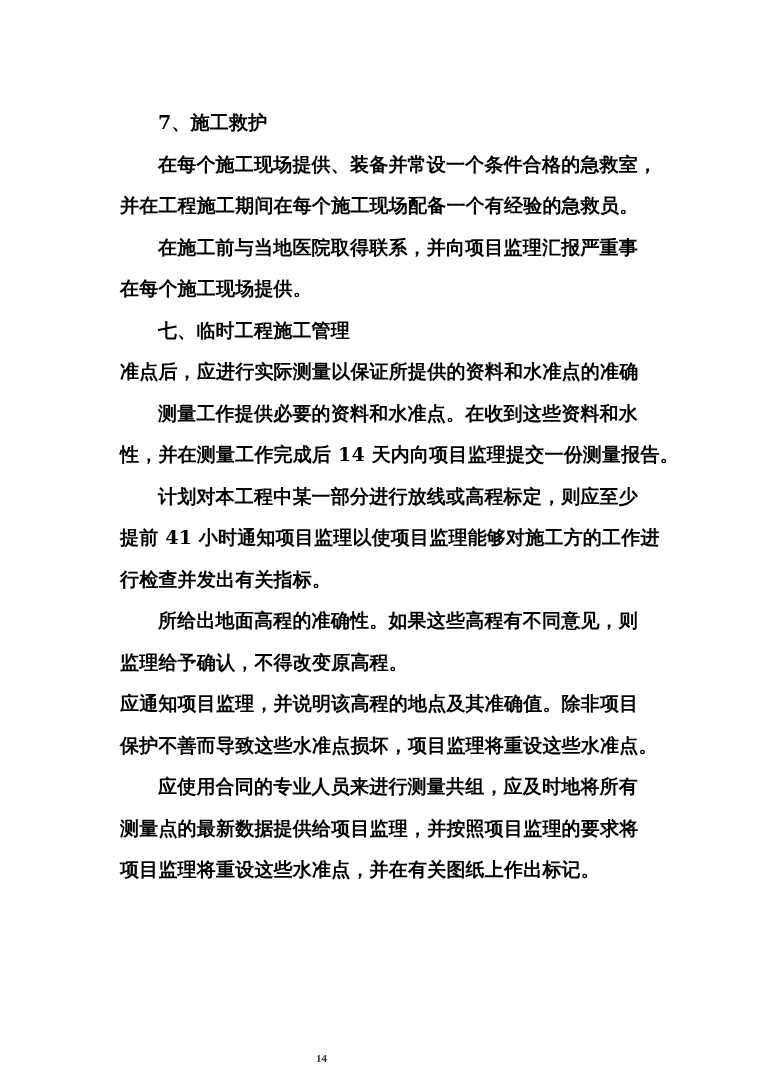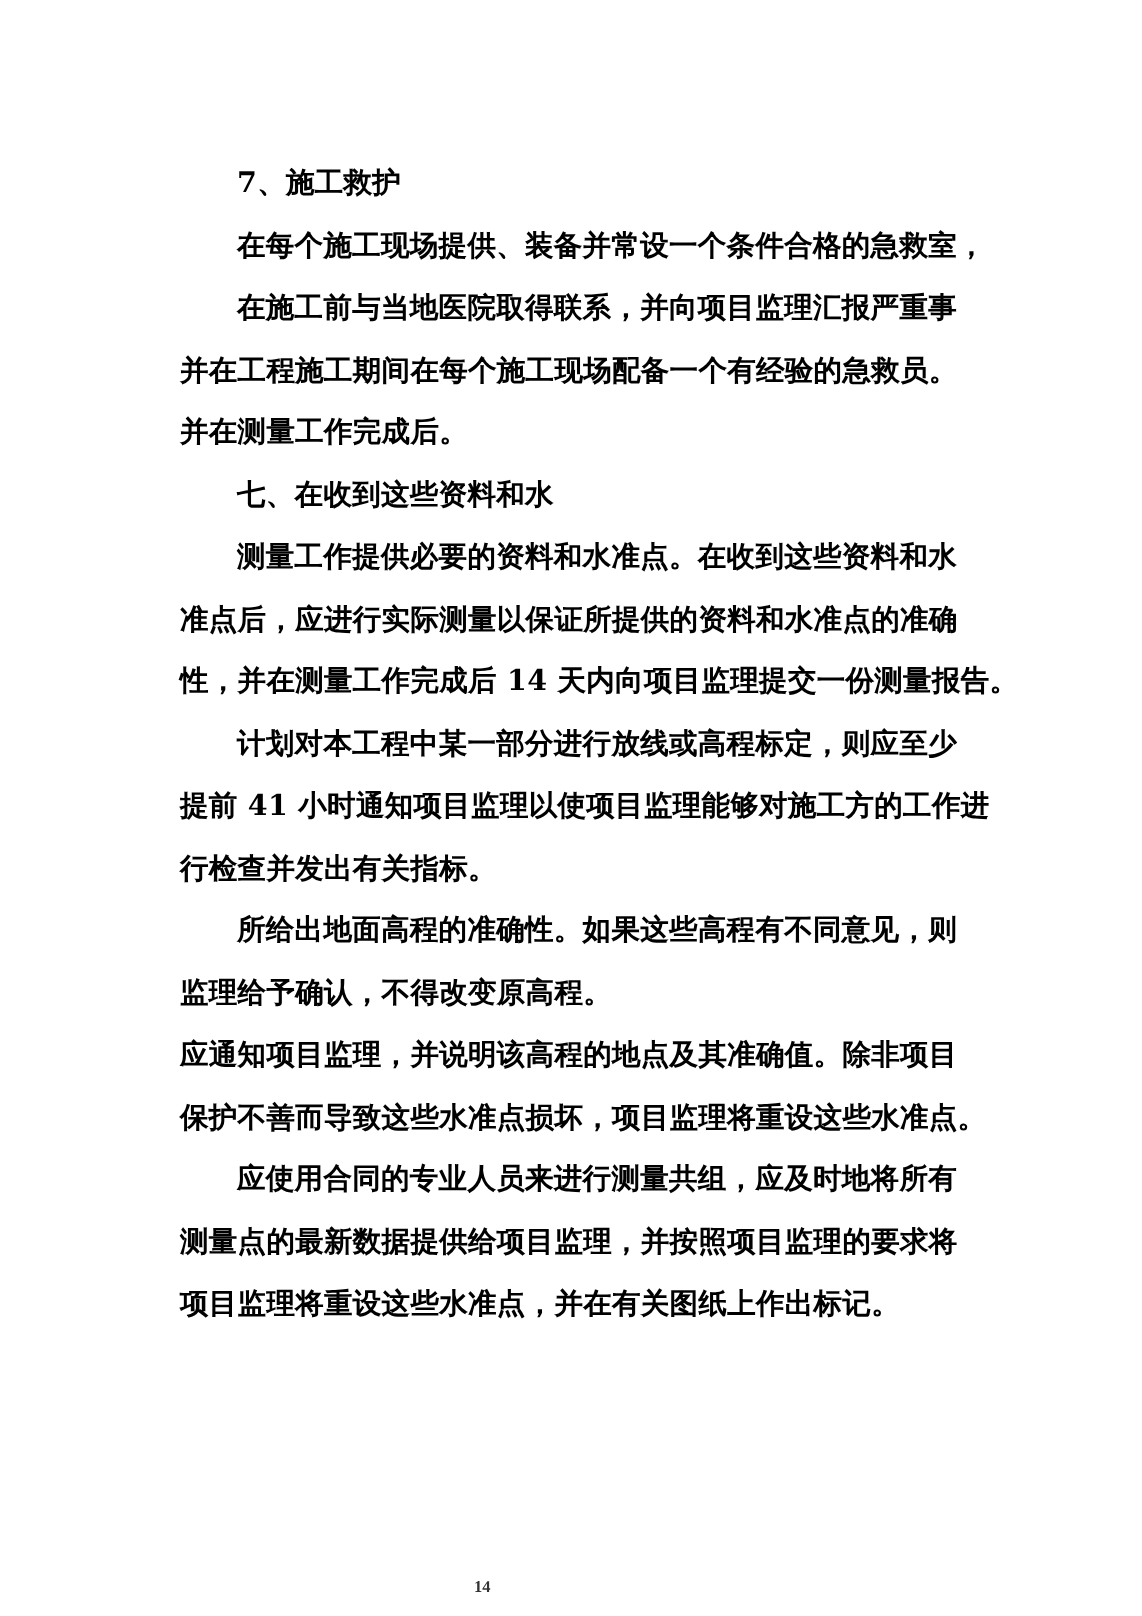"在施工前与当地医院取得联系，并向项目监理汇报严重事" div.line { order: before "并在工程施工期间在每个施工现场配备一个有经验的急救员。" -> after "并在工程施工期间在每个施工现场配备一个有经验的急救员。" }
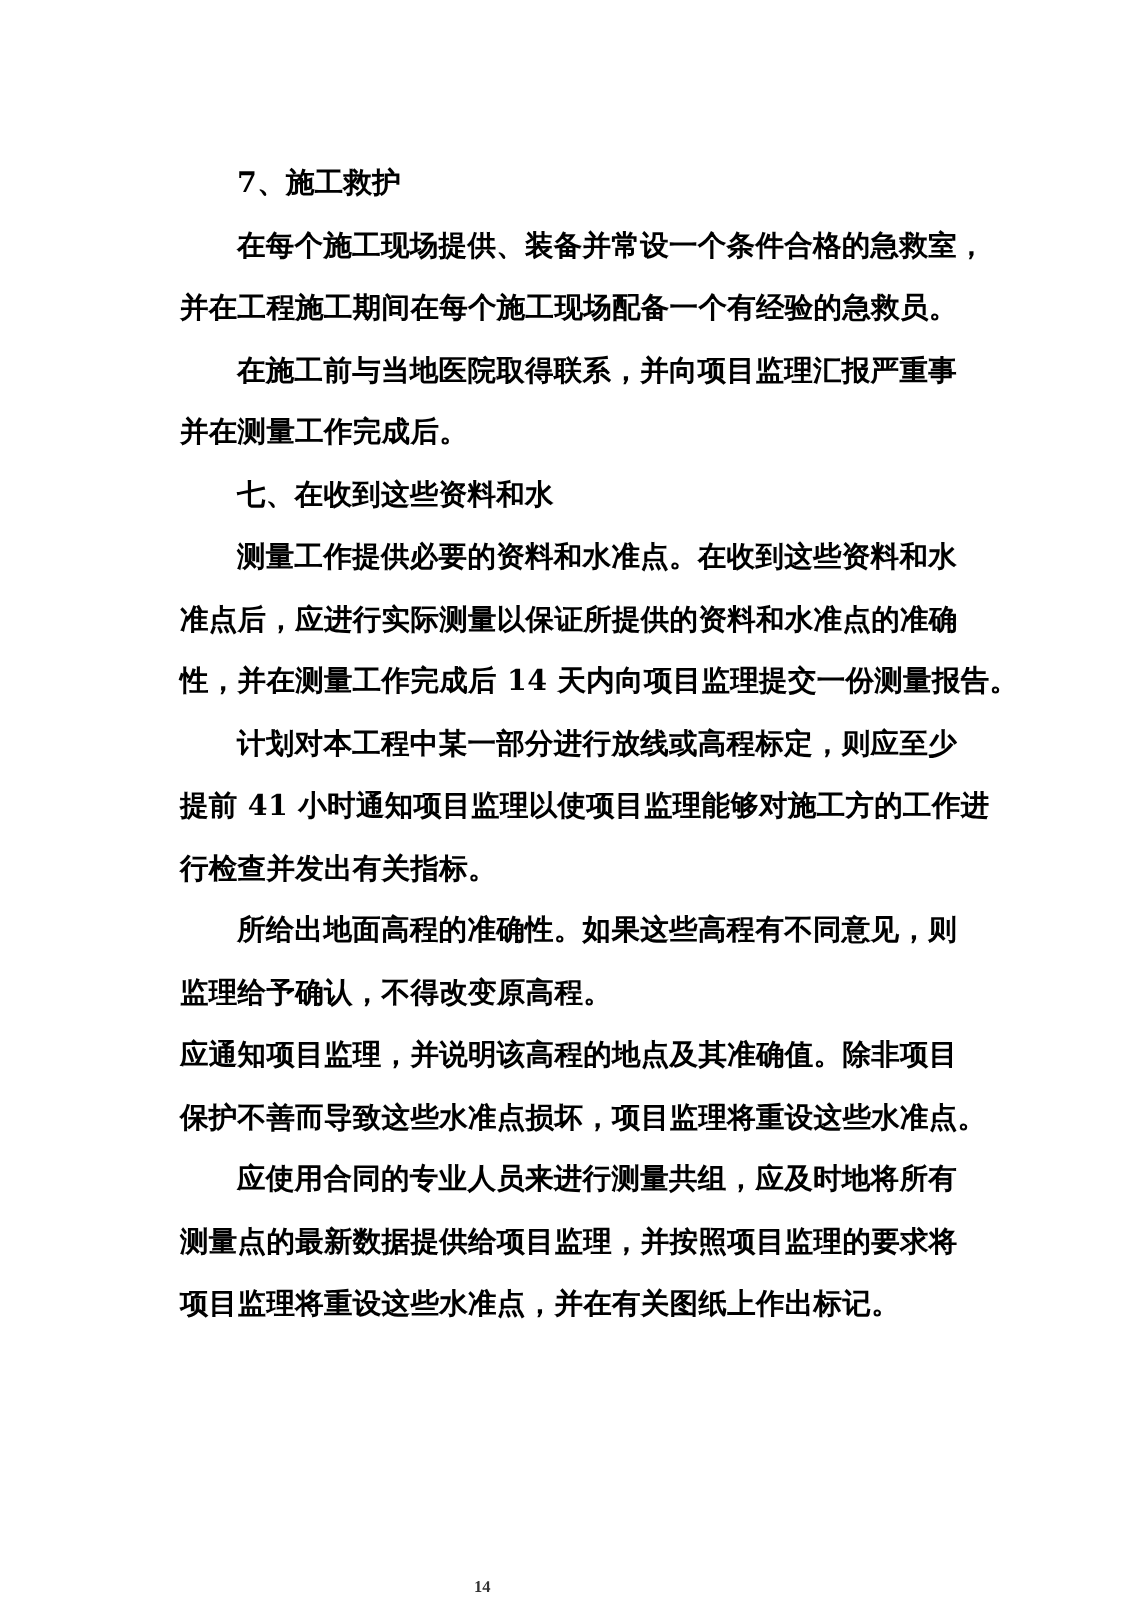"并在测量工作完成后。" div.line { text: 并在测量工作完成后 -> 在每个施工现场提供 }
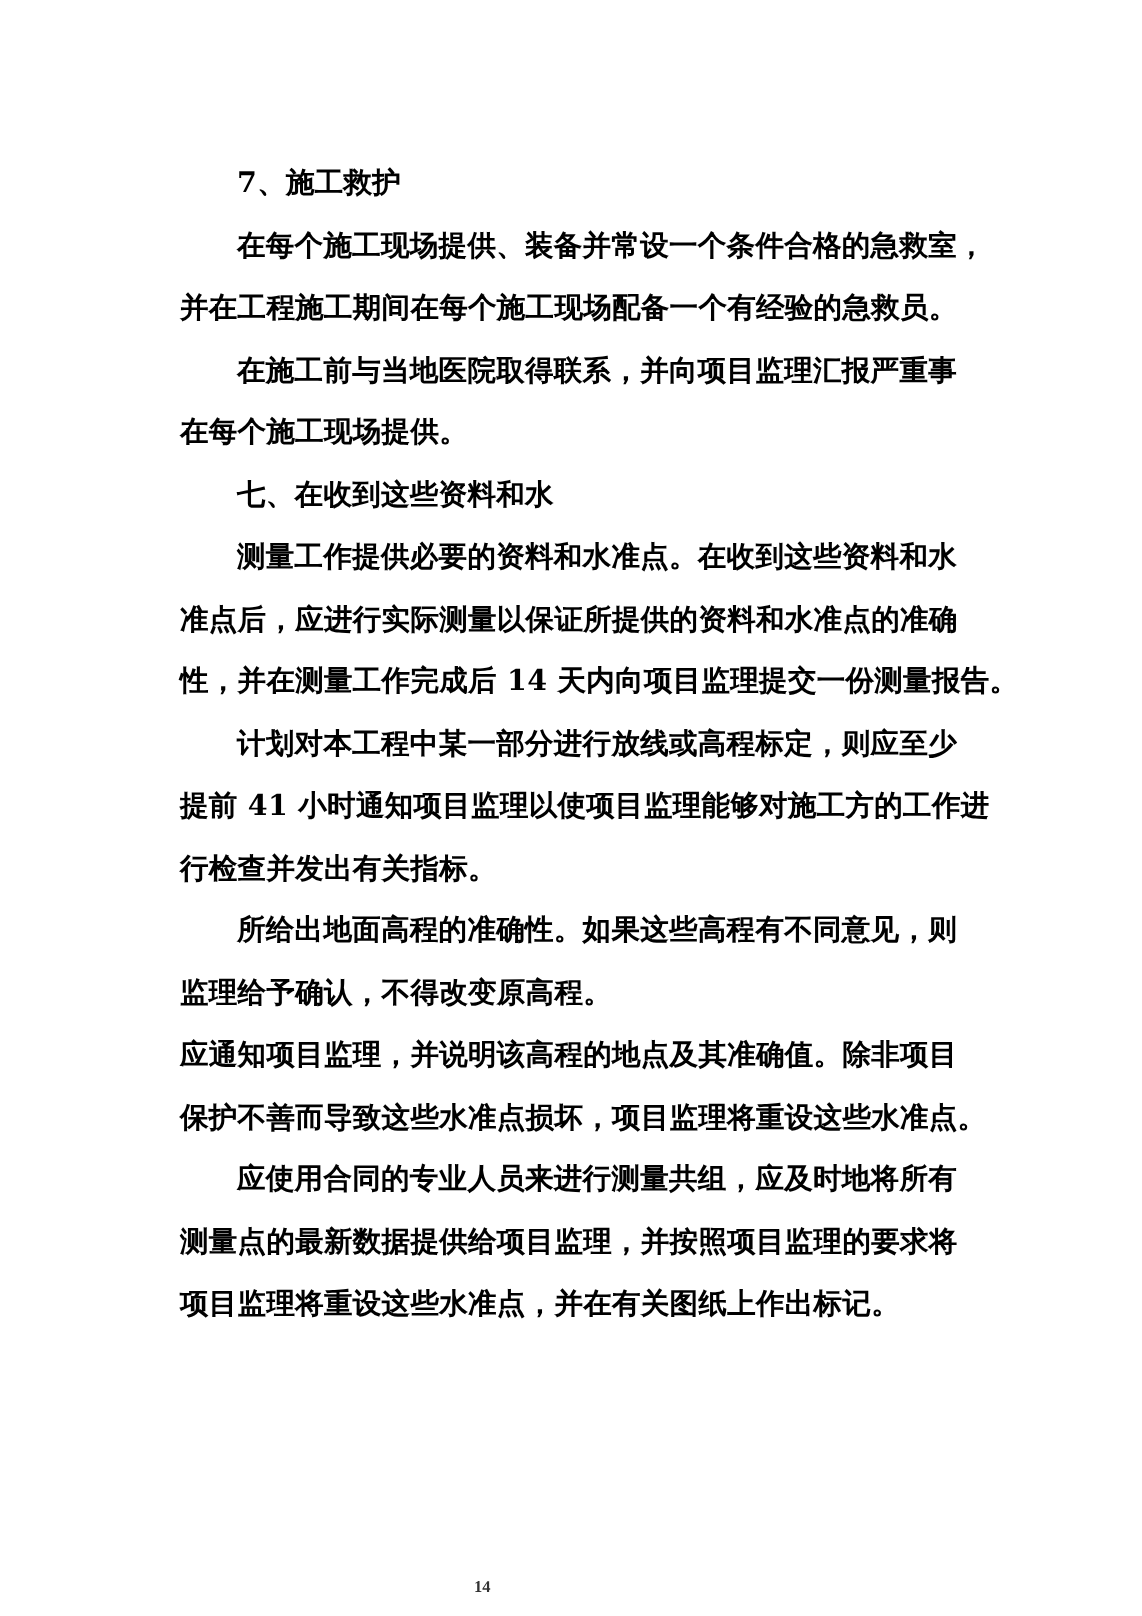"七、在收到这些资料和水" div.line { text: 在收到这些资料和水 -> 临时工程施工管理 }
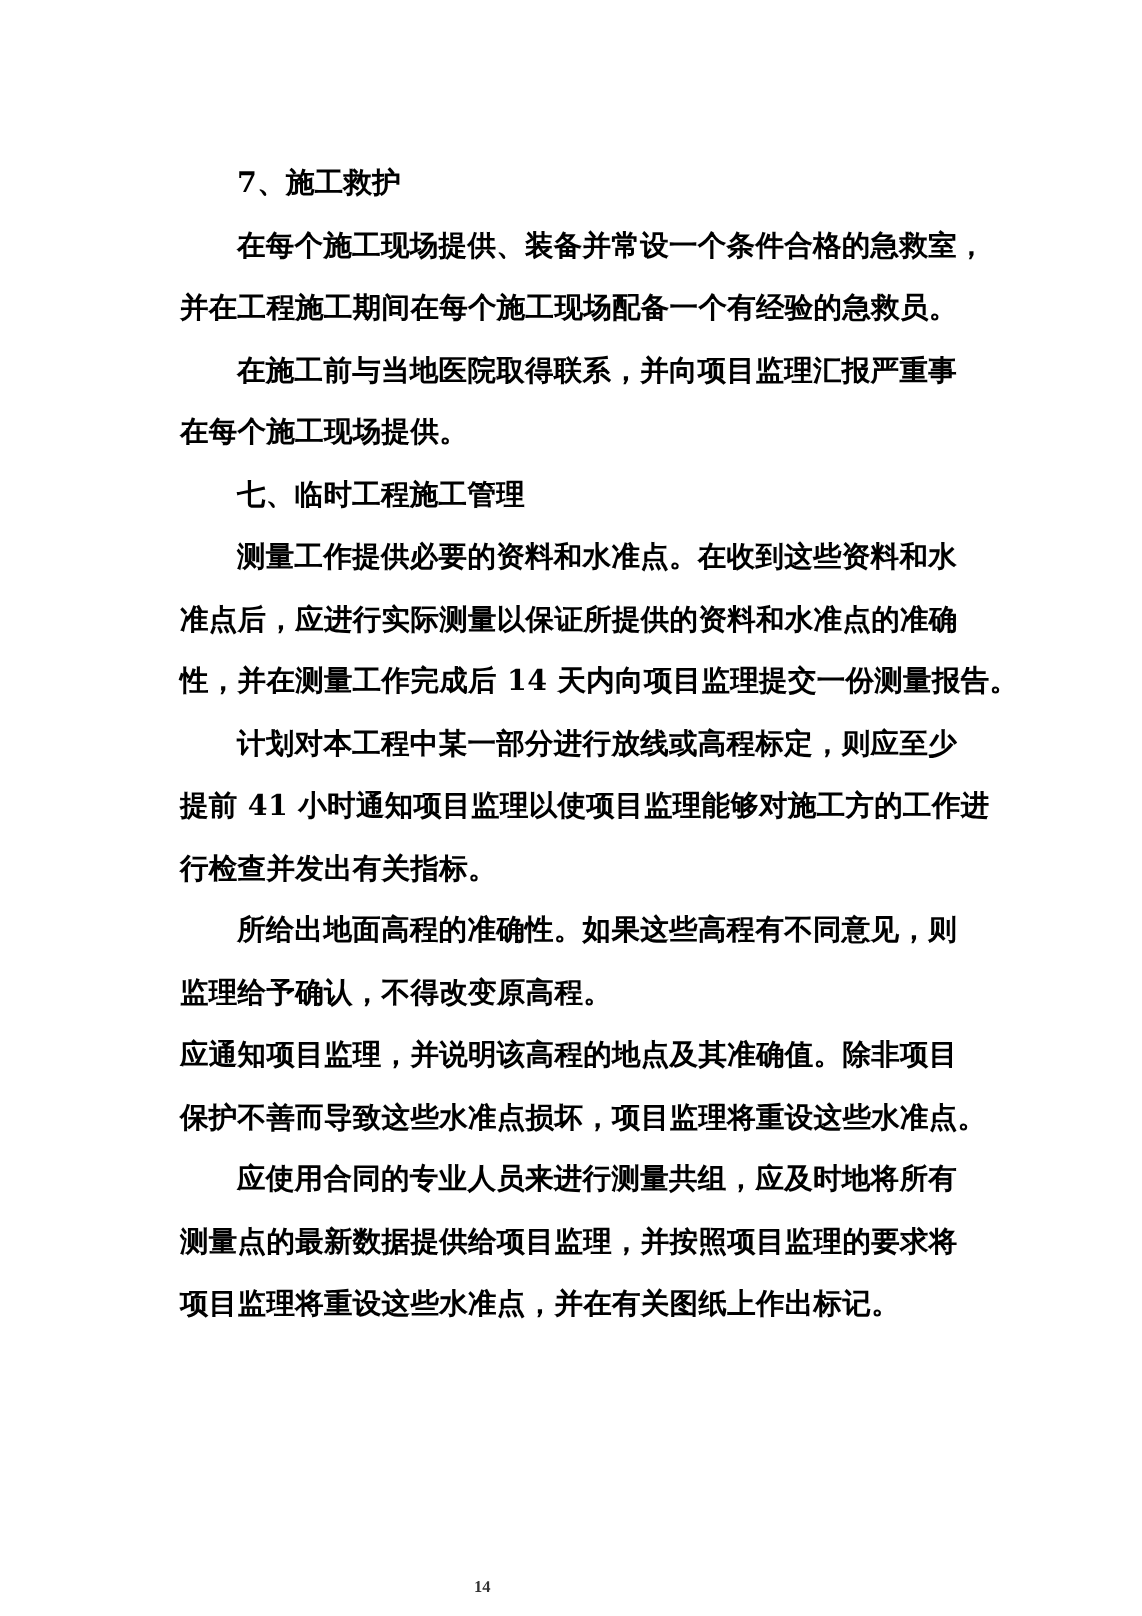"测量工作提供必要的资料和水准点。在收到这些资料和水" div.line { order: before "准点后，应进行实际测量以保证所提供的资料和水准点的准确" -> after "准点后，应进行实际测量以保证所提供的资料和水准点的准确" }
